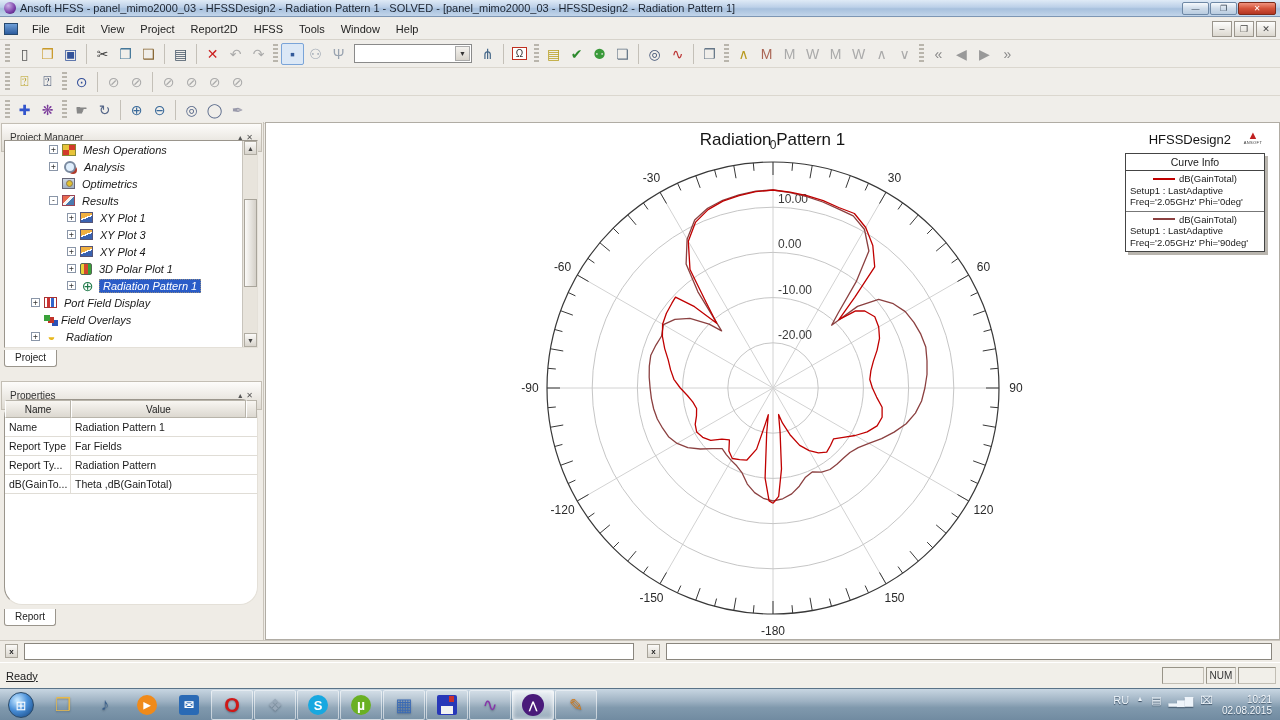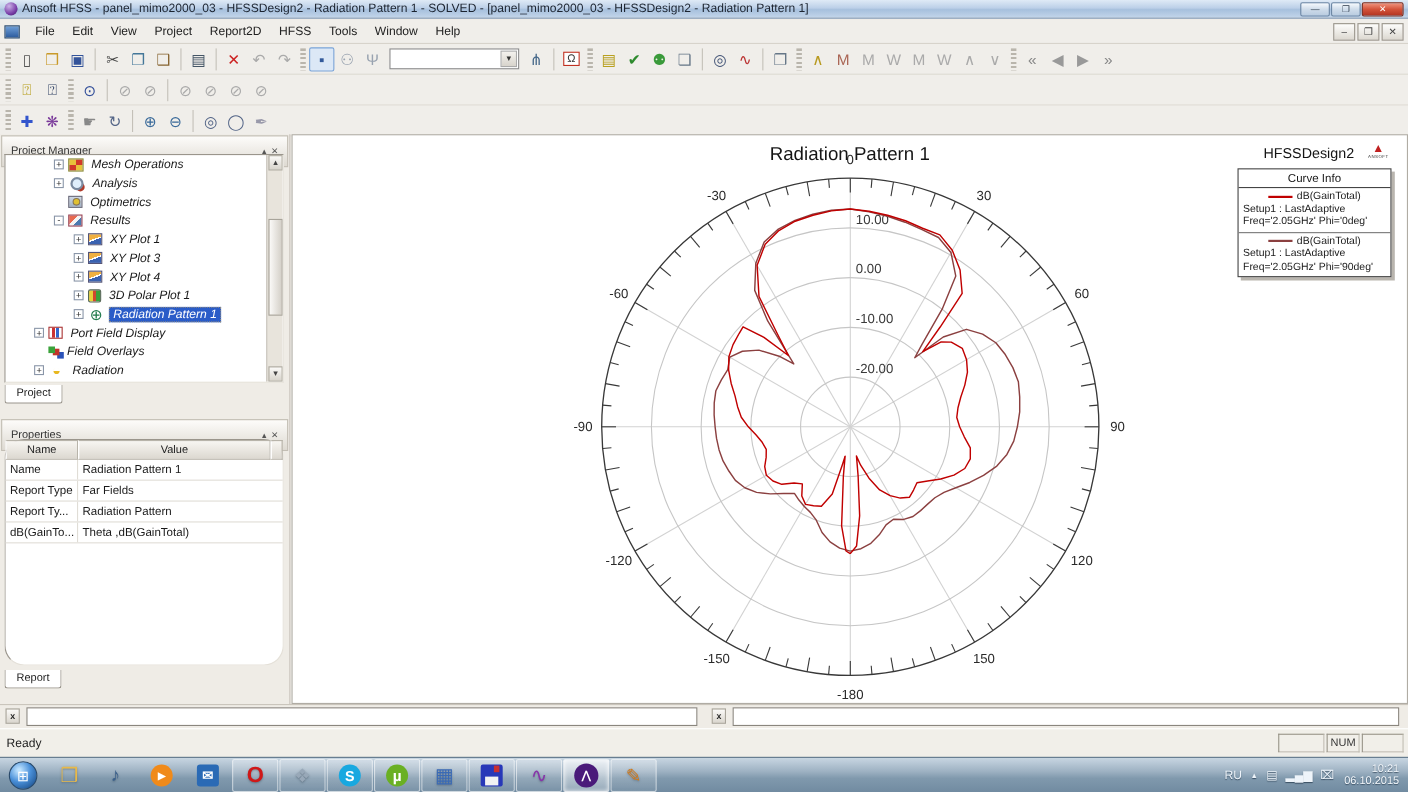"Ready" #status-ready { text-decoration: none -> underline }
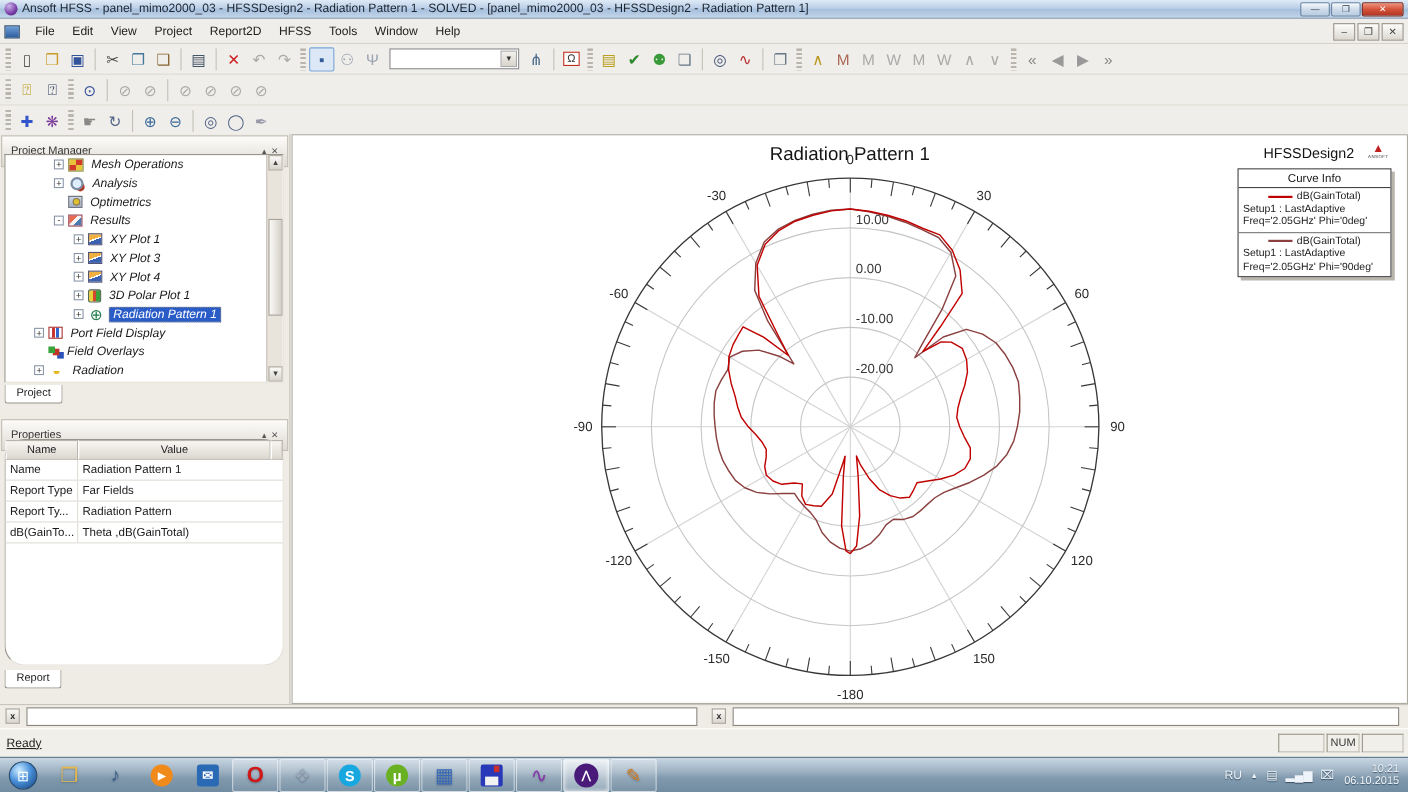"RU" #tray { align-items: center -> flex-start }
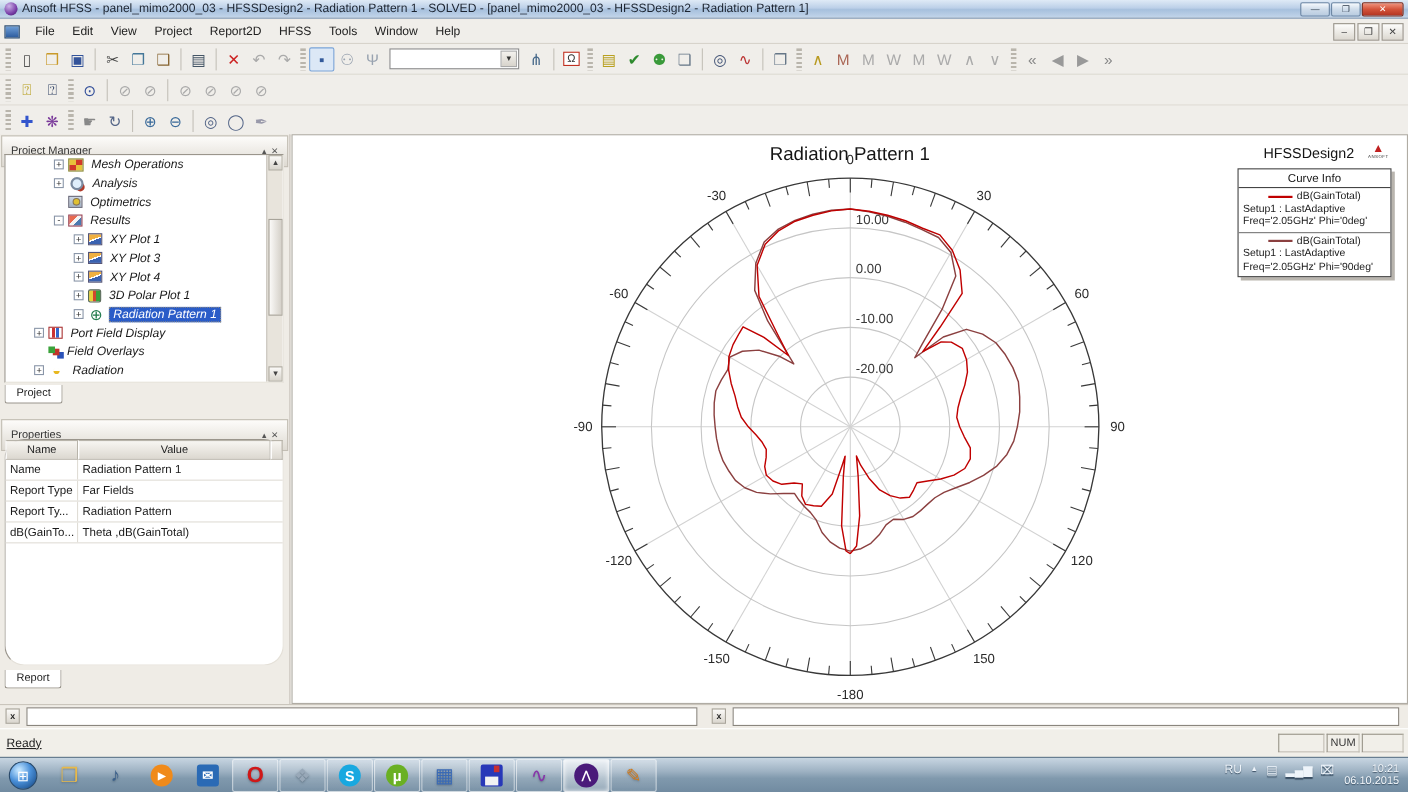"06.10.2015" div { text: 06.10.2015 -> 02.08.2015 }
